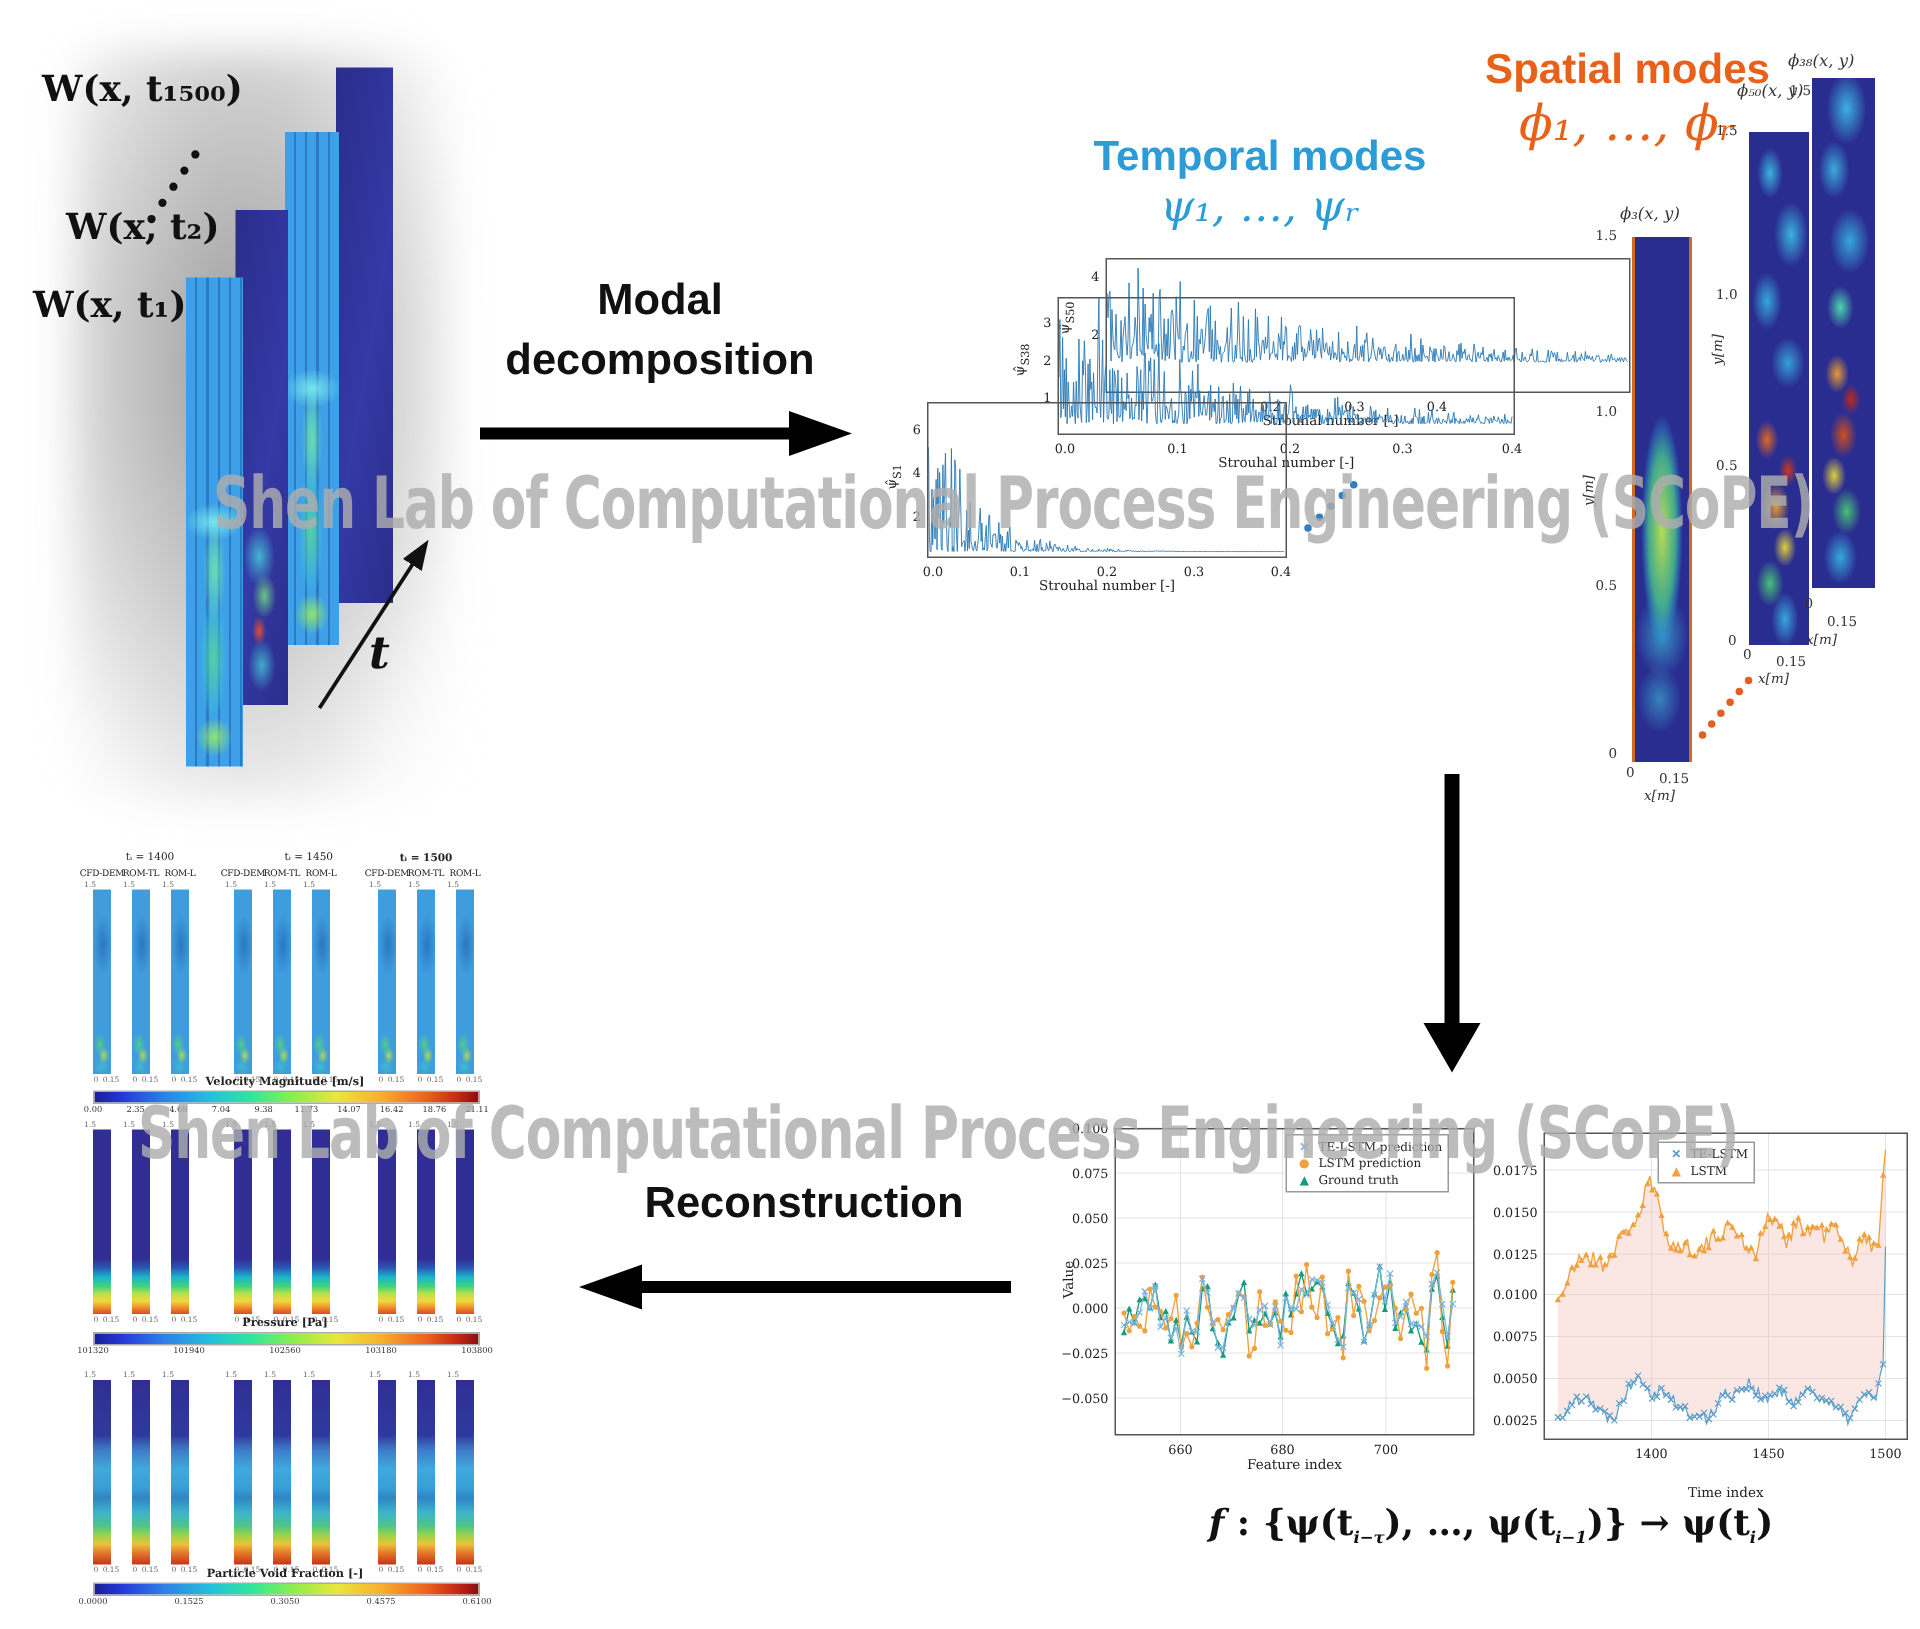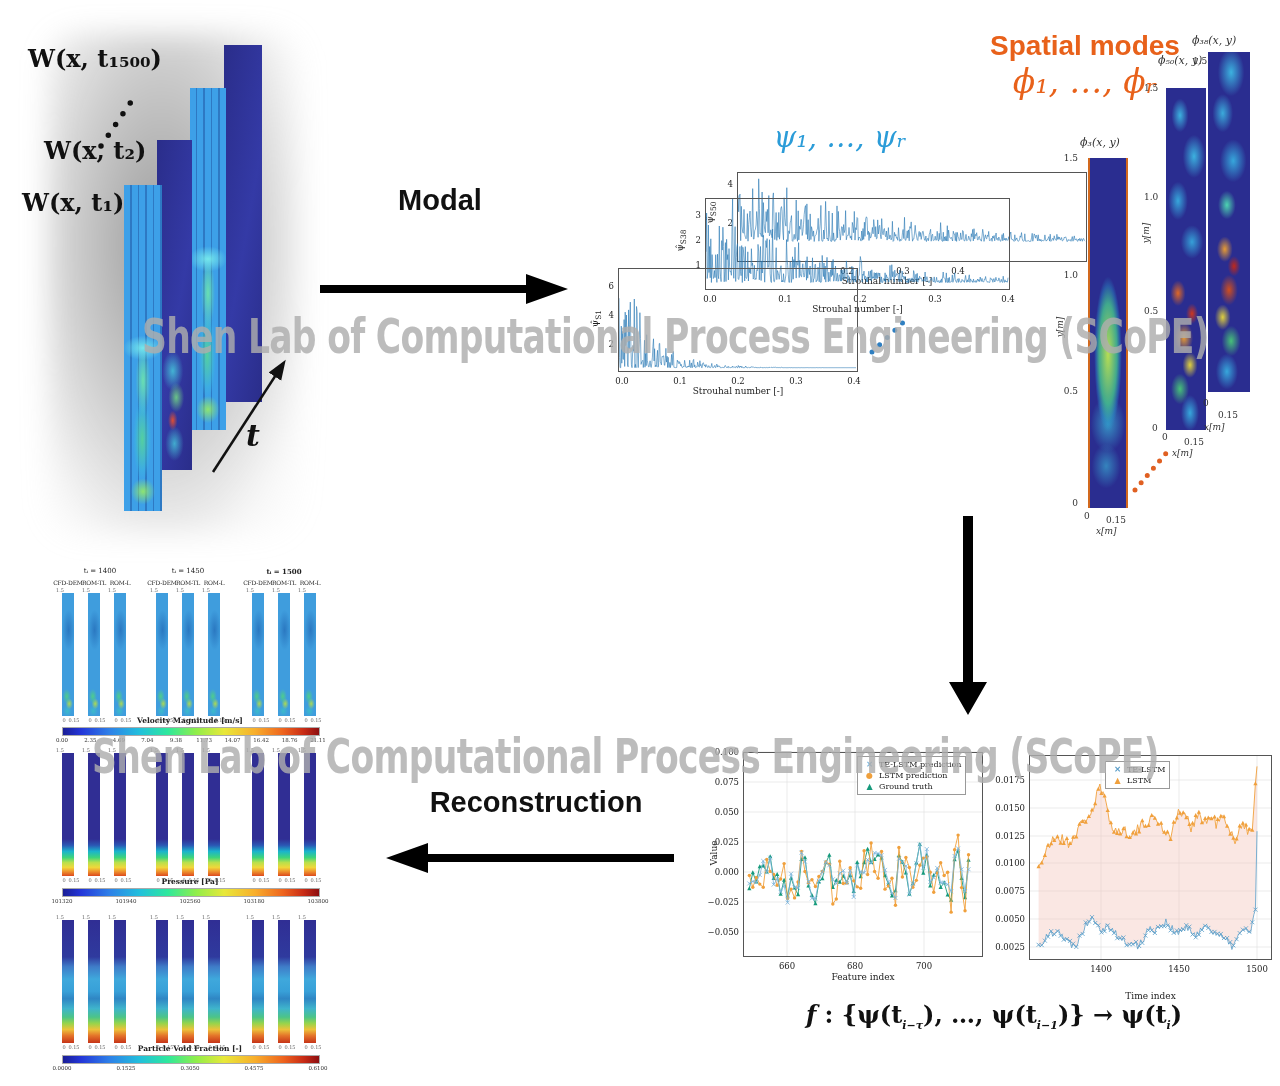"Temporal modes" div.sec-title { html: none -> <div>Temporal modes</div> }
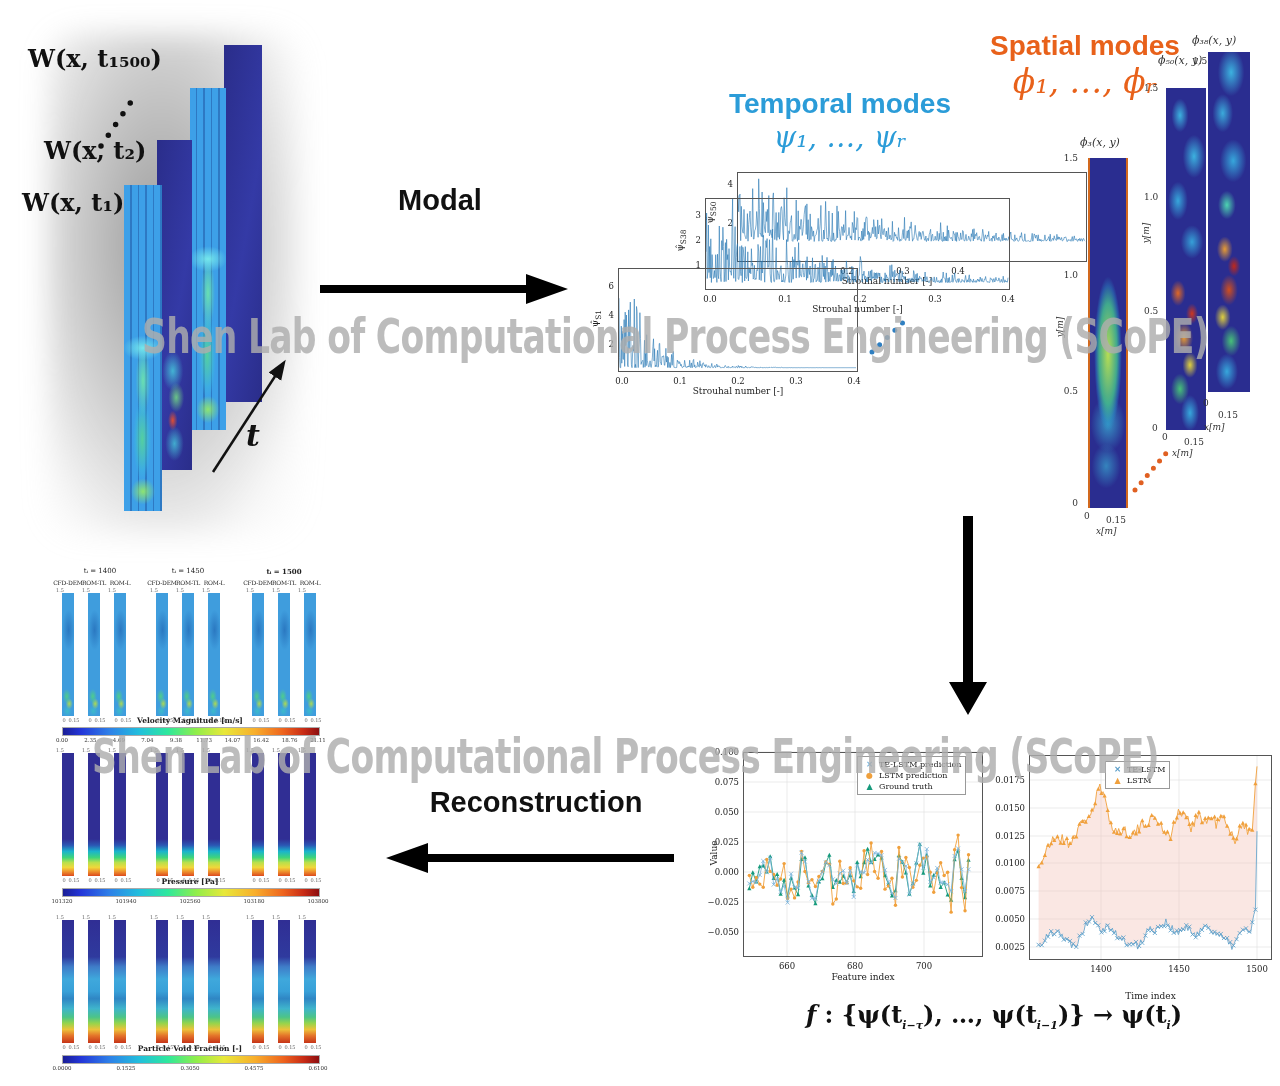"decomposition" div.biglabel { html: none -> <div>decomposition</div> }
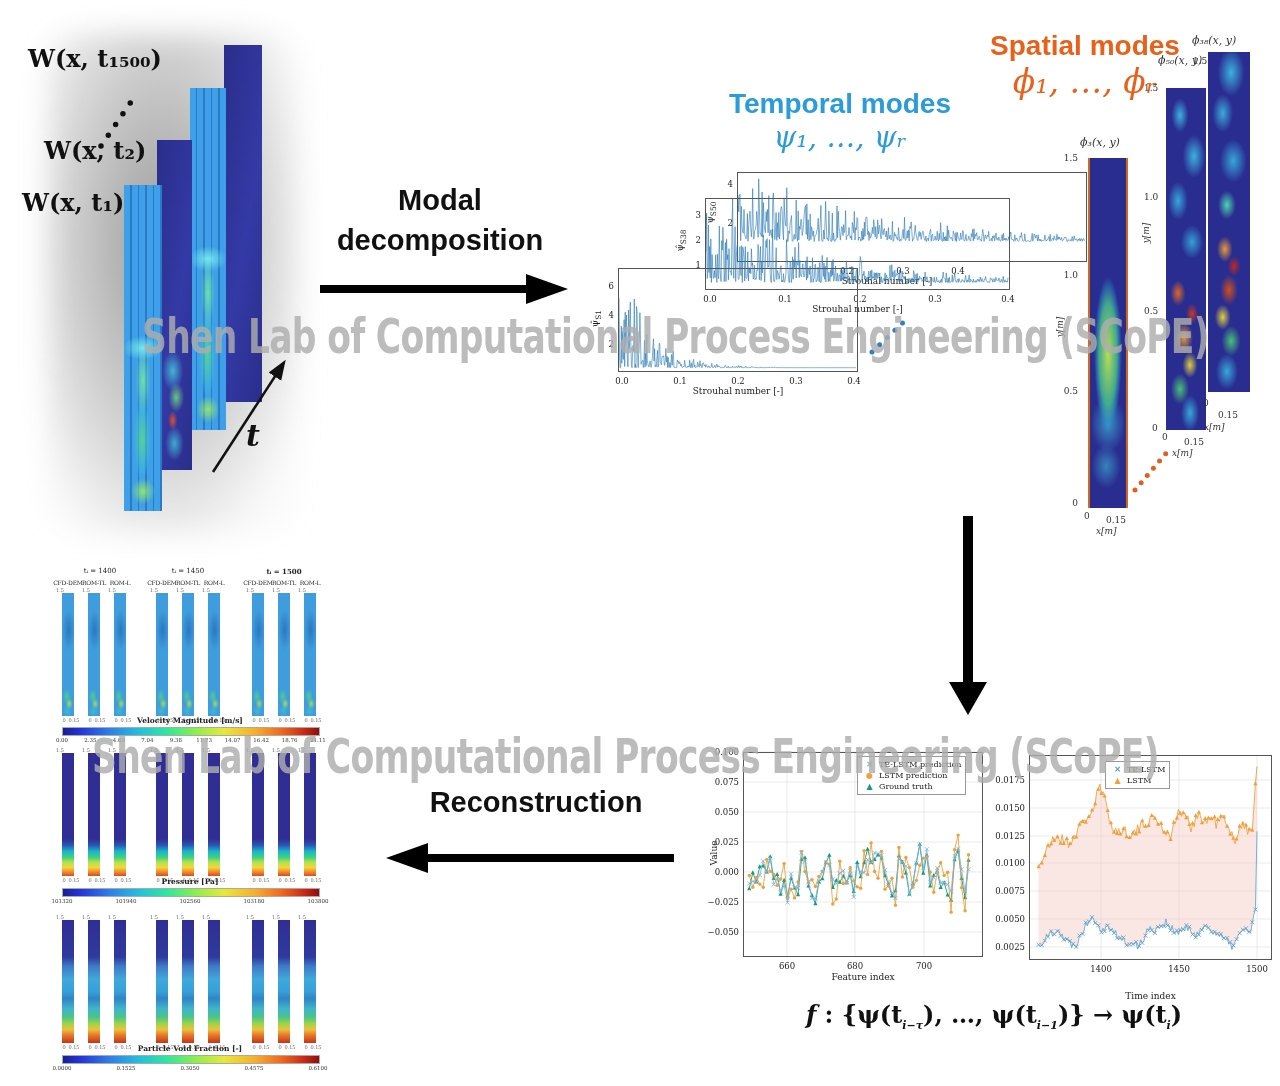"tᵢ = 1450" div.recon-time { text-align: none -> right }
